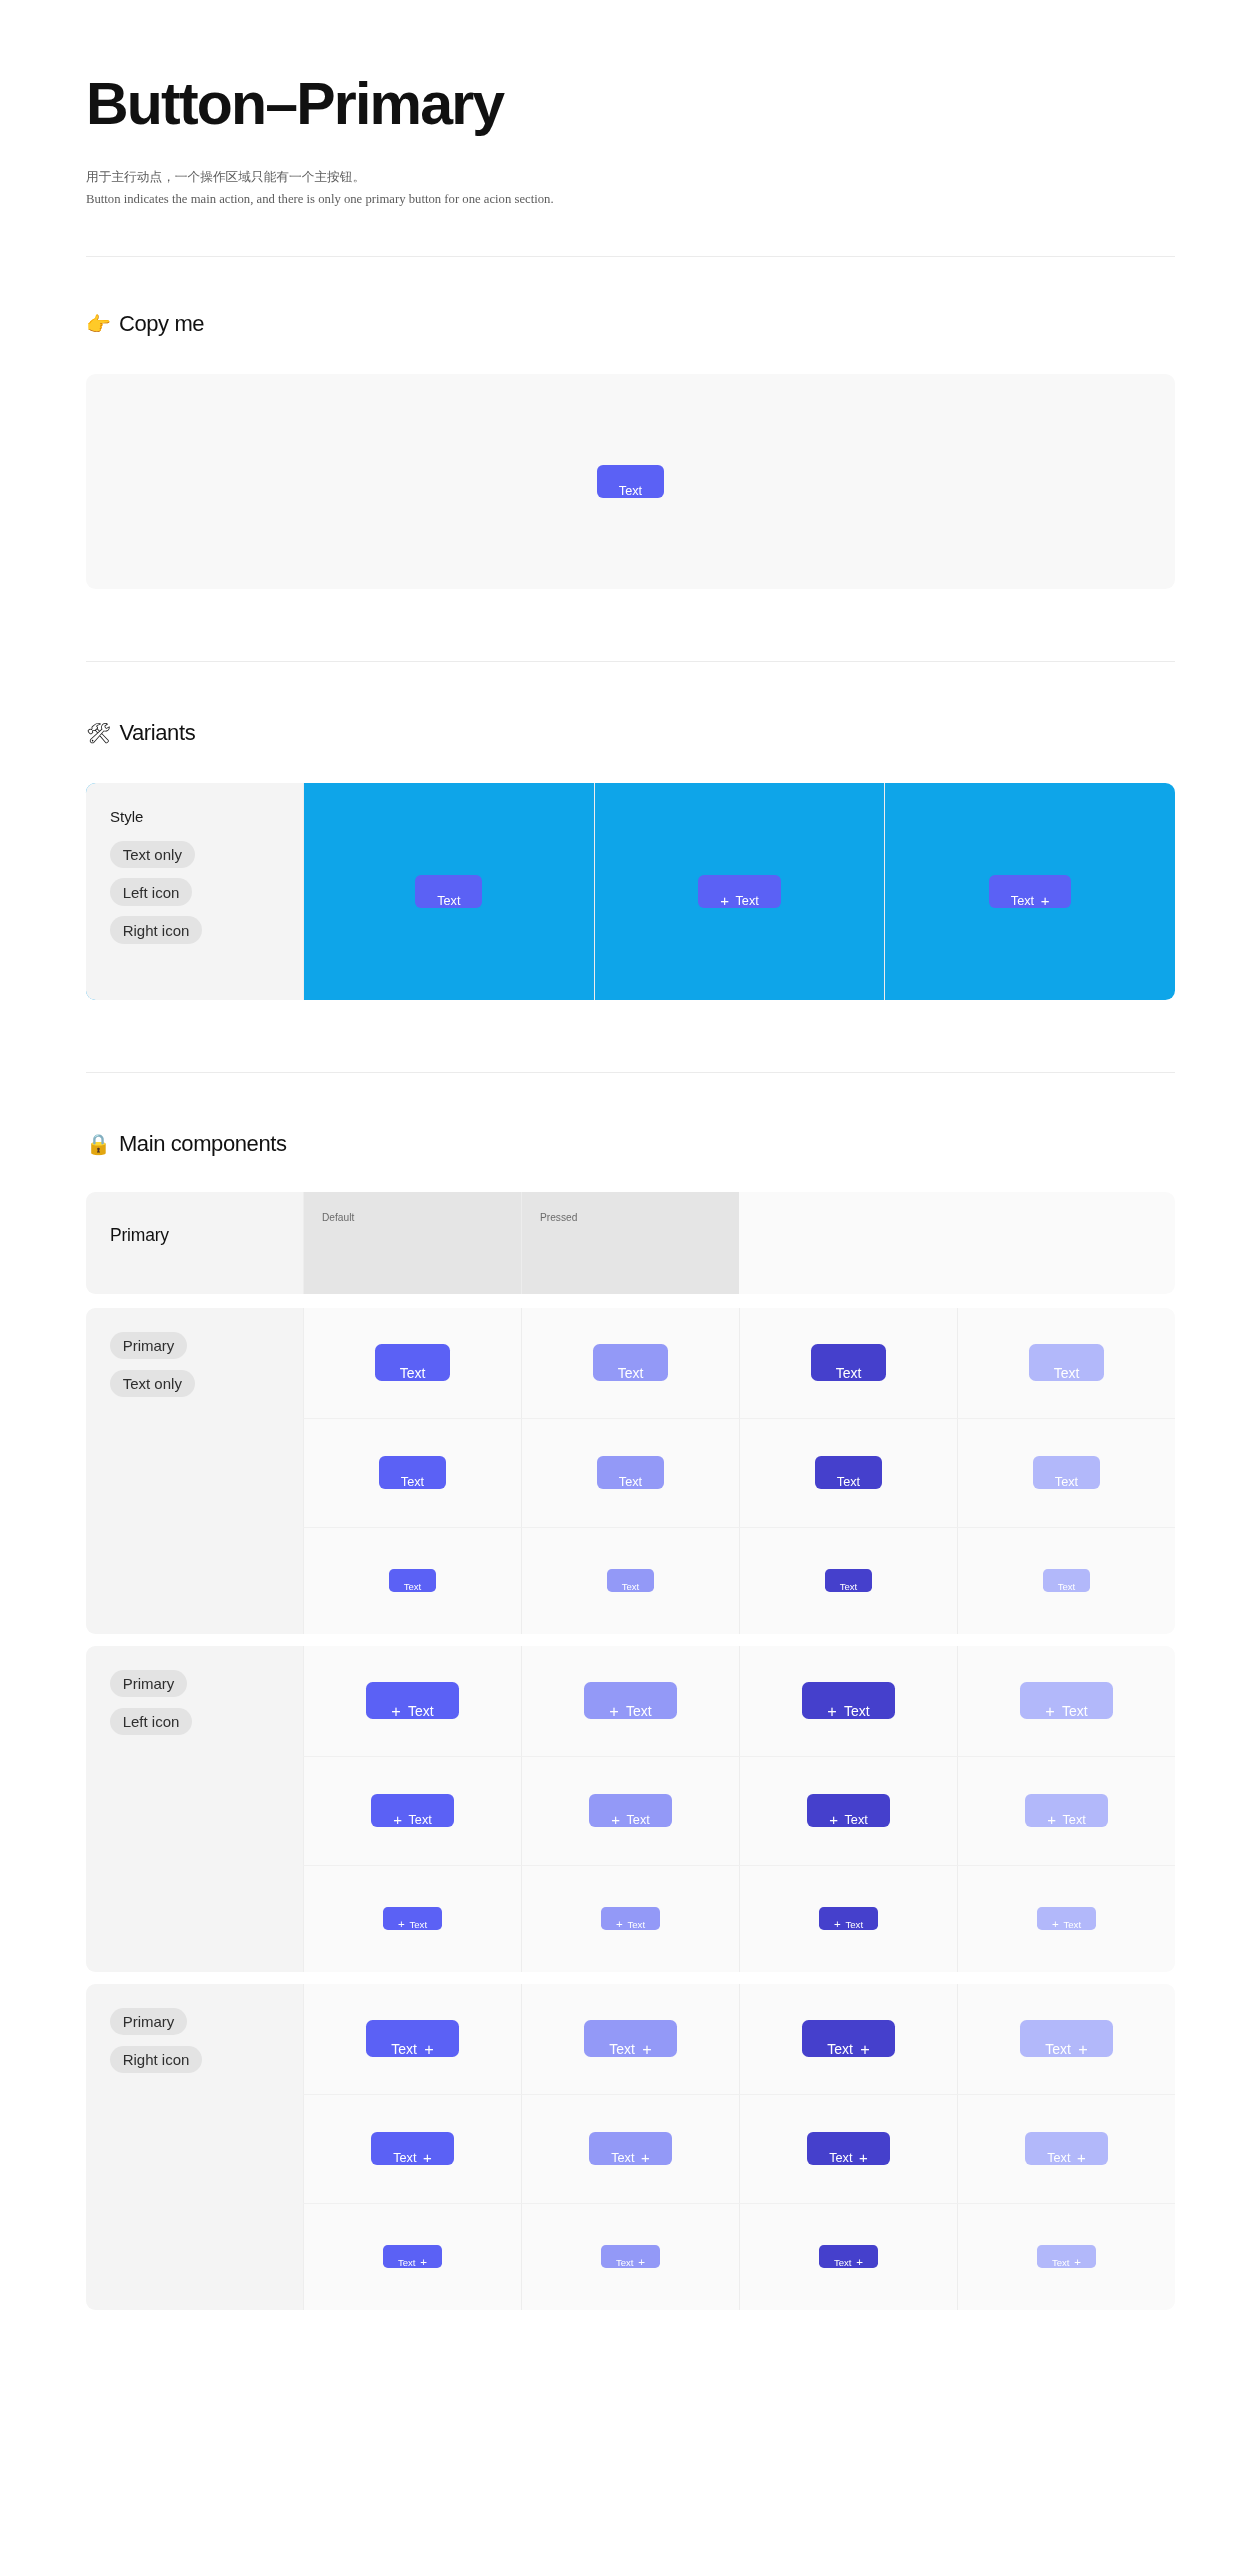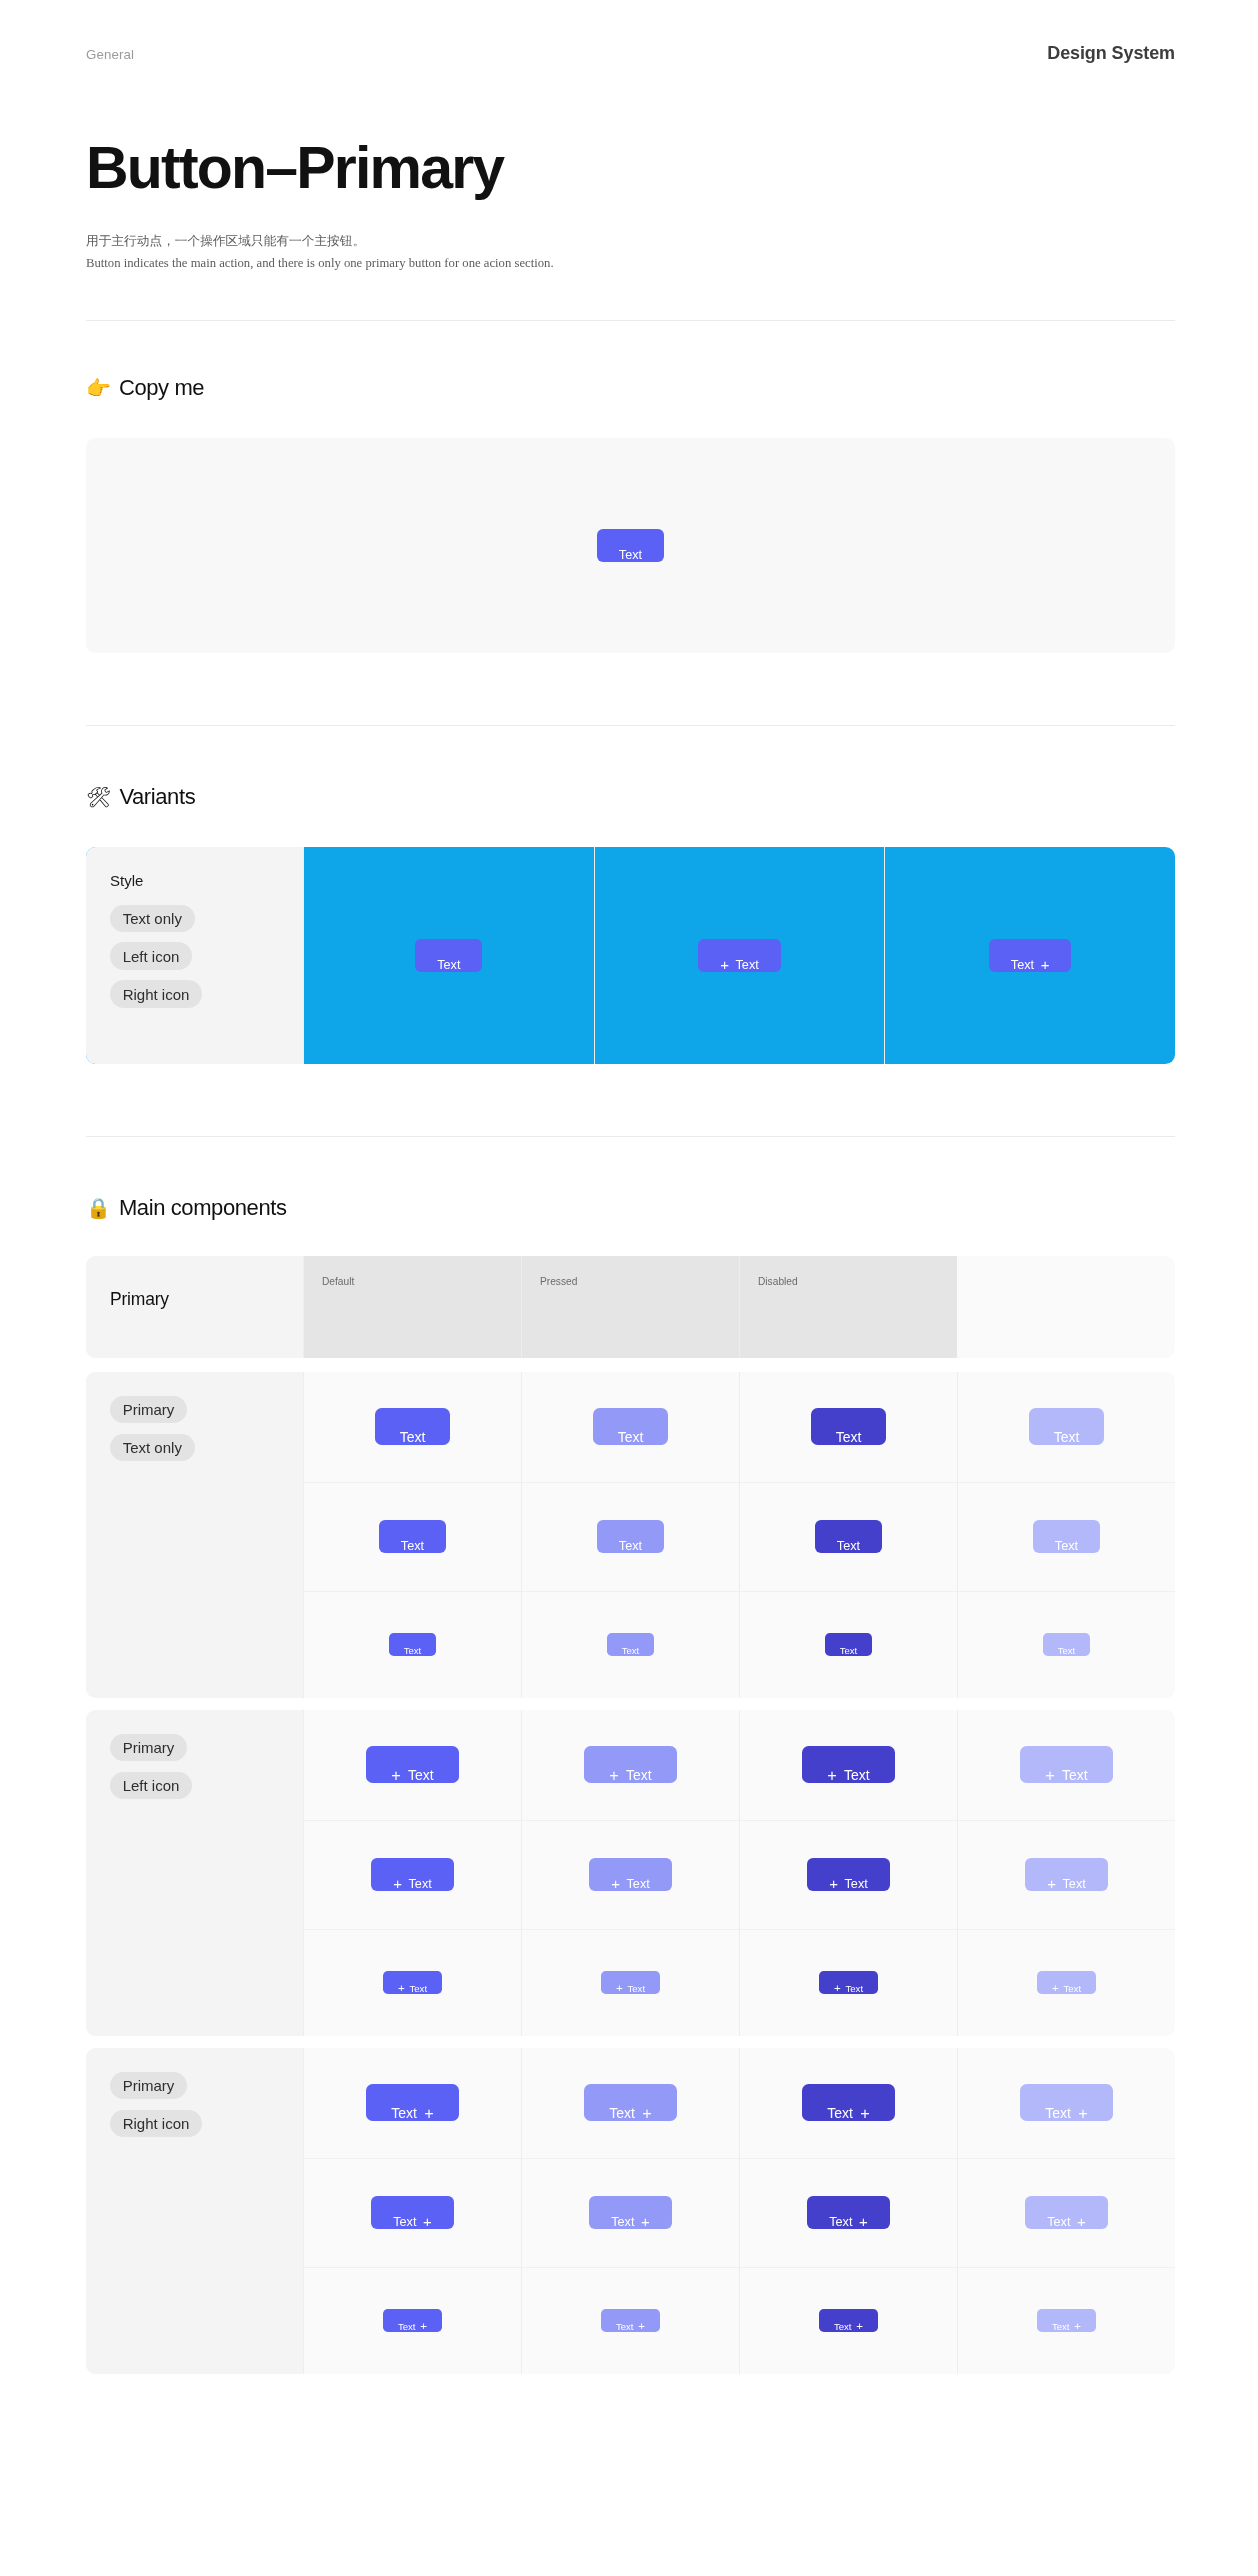"General" div.topbar { html: <div> <div>General</div> <div>Design System</div> </div> -> none }
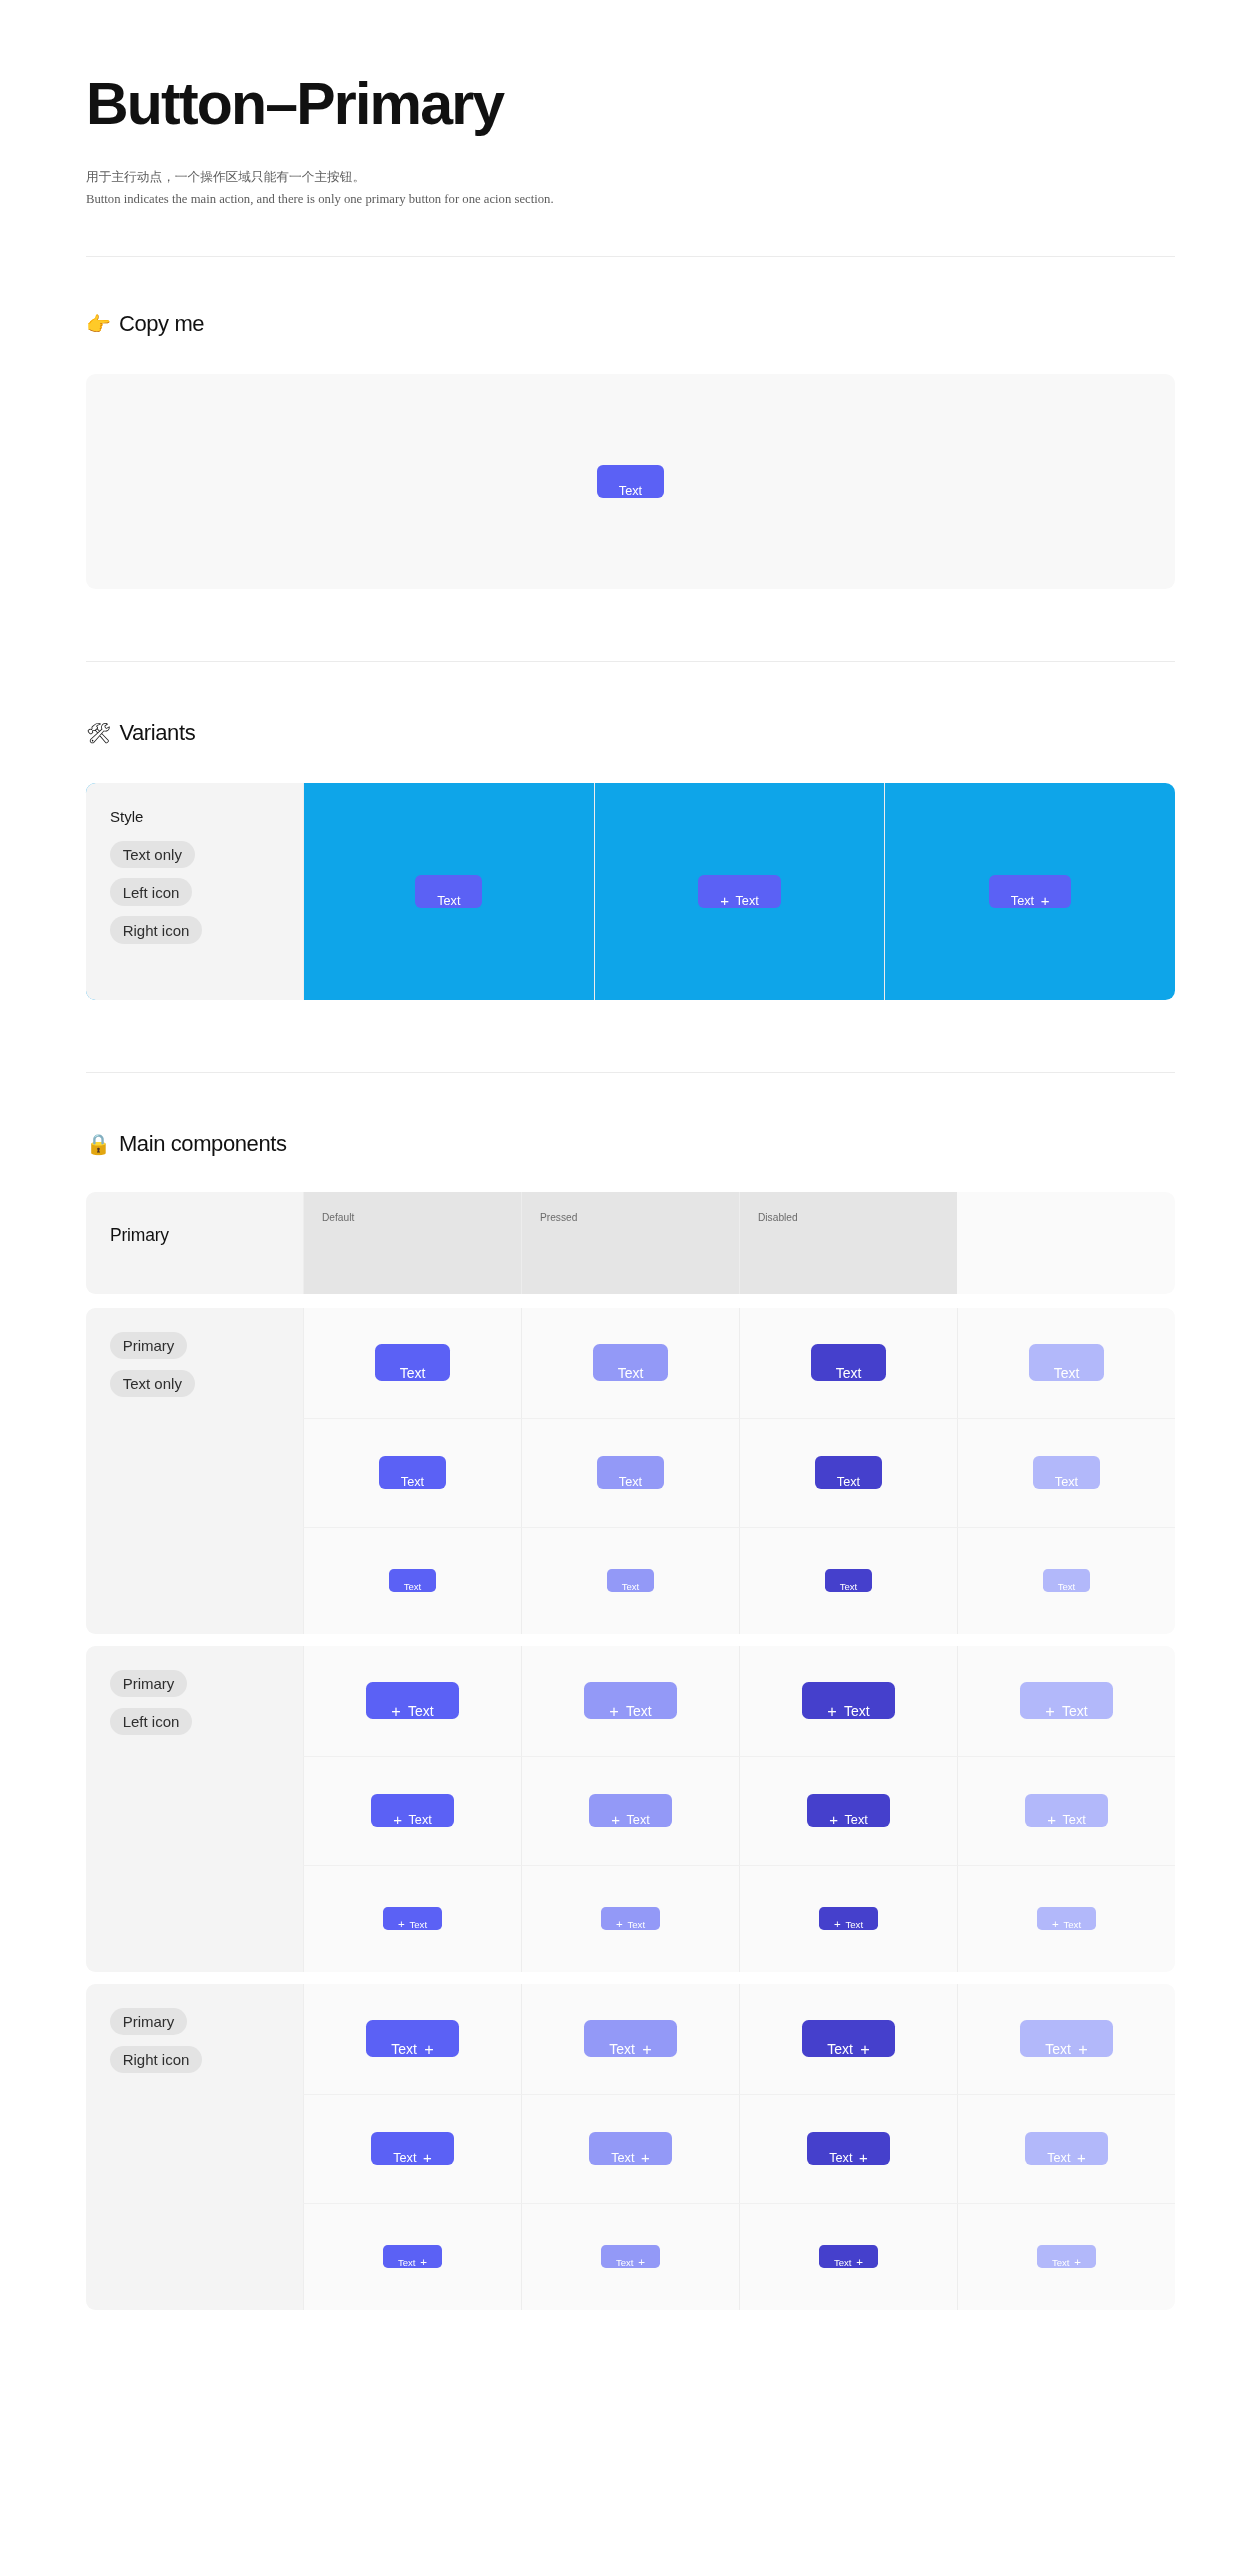"Disabled" div.mhead { html: <div>Disabled</div> -> none }
